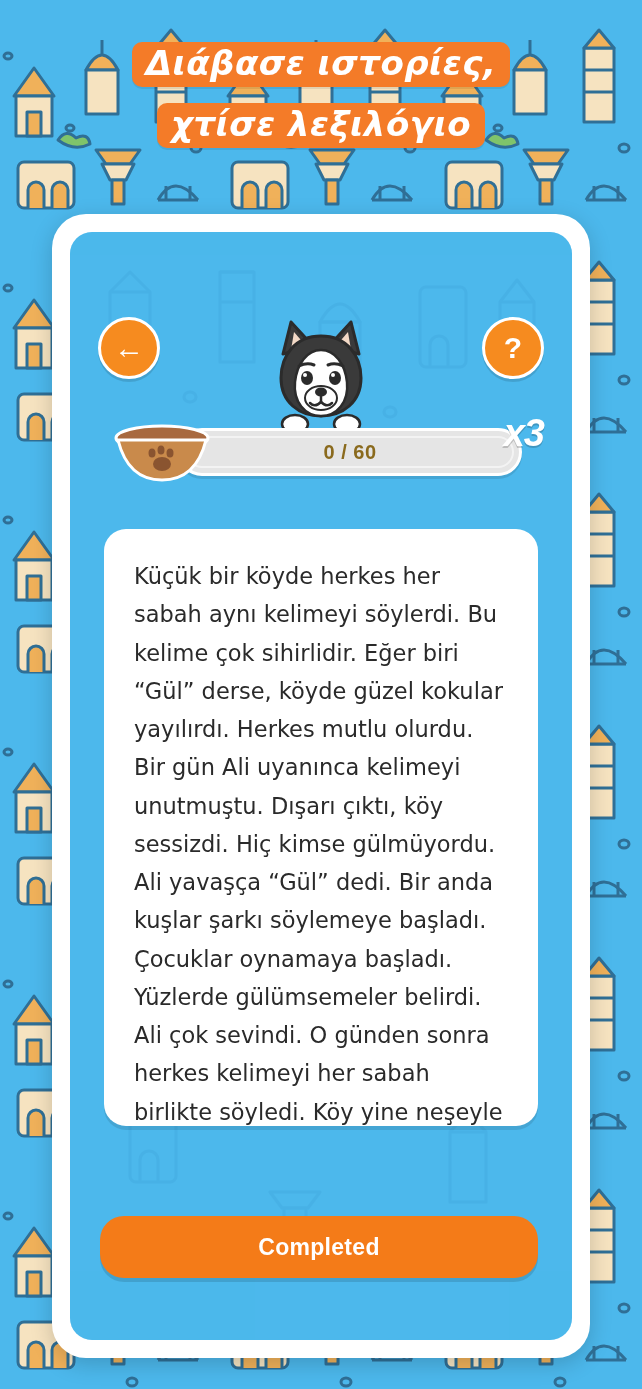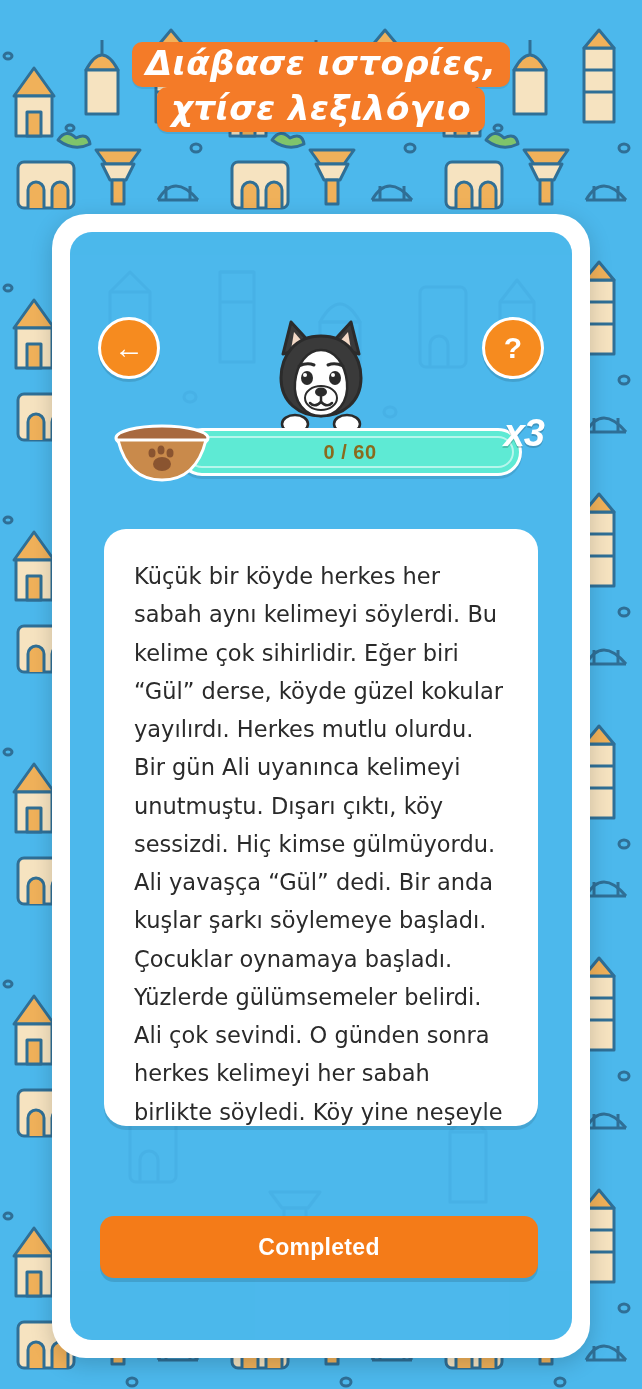"χτίσε λεξιλόγιο" .headline-line.second { margin-top: 0 -> 16px }
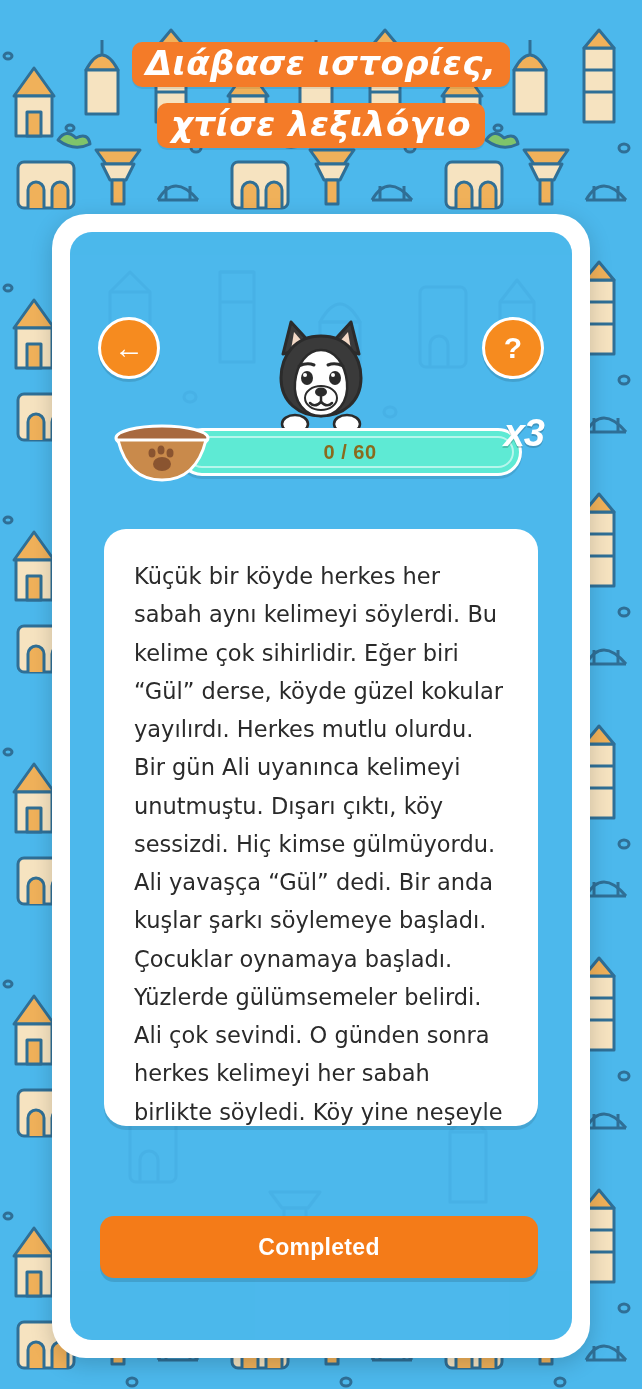"0 / 60" .bar { background: #5eead4 -> #e5e5e5 }
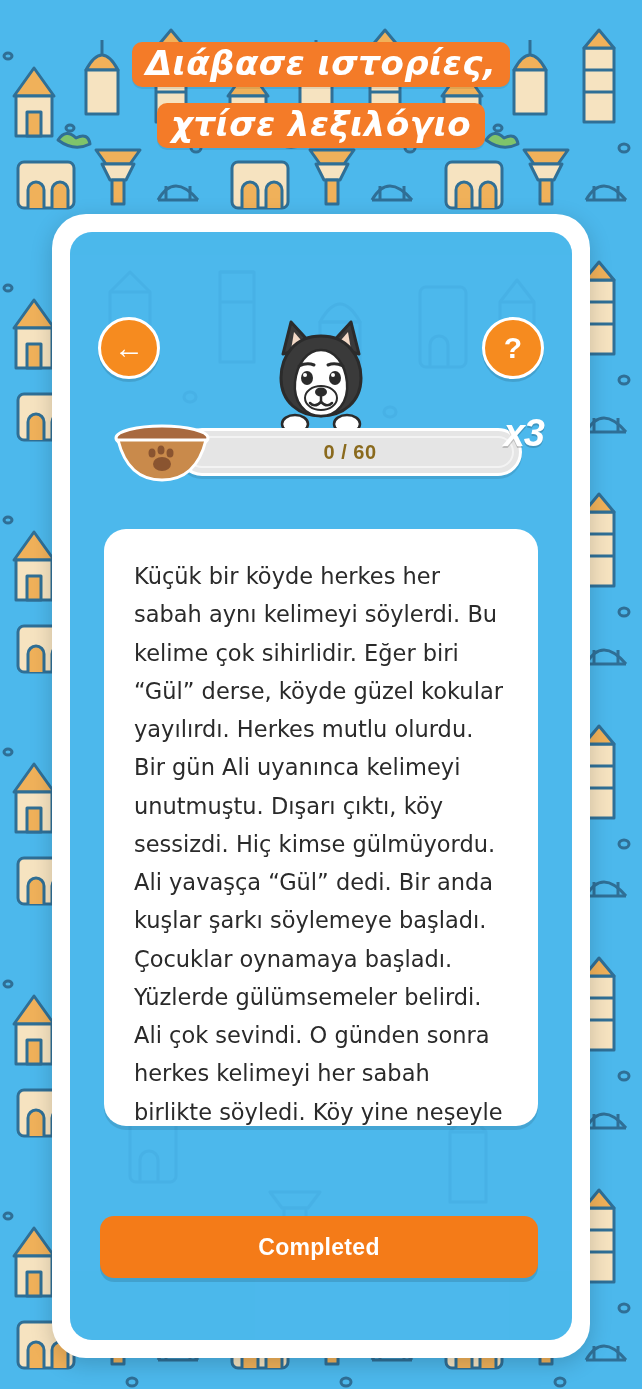"Completed" .completed-btn { border-radius: 14px -> 24px }
